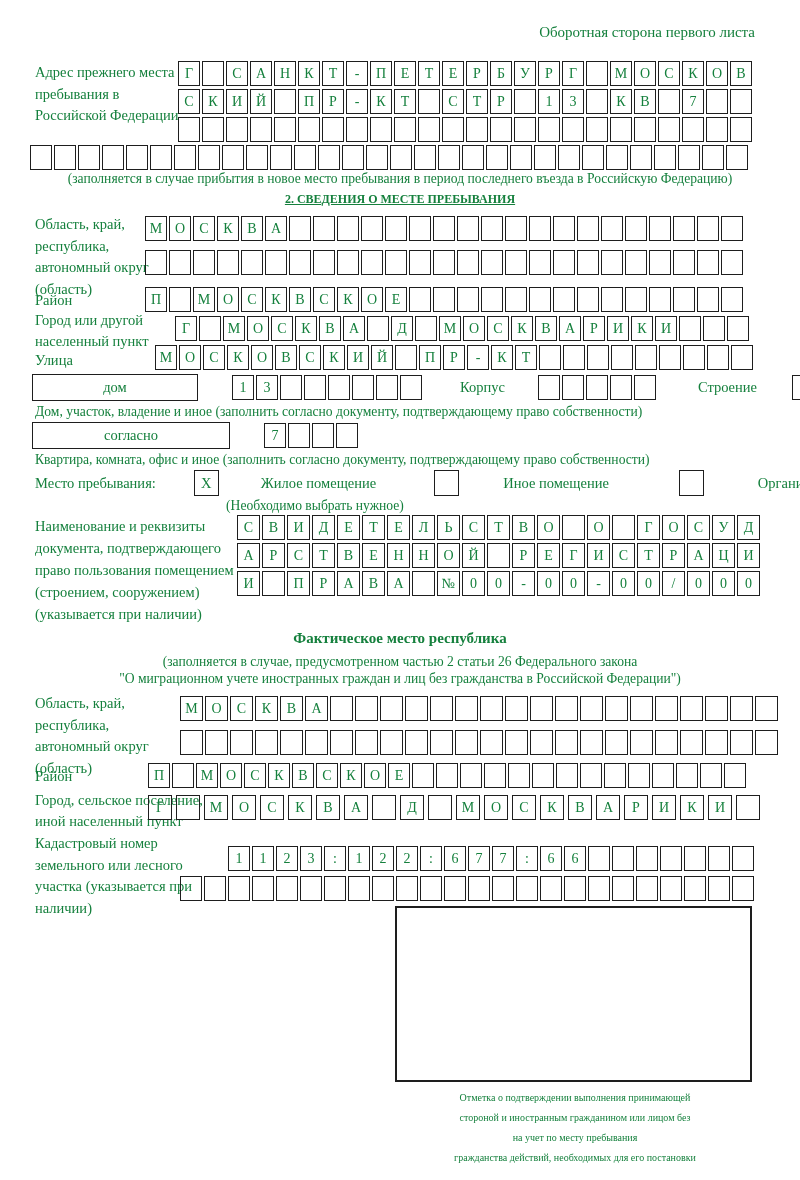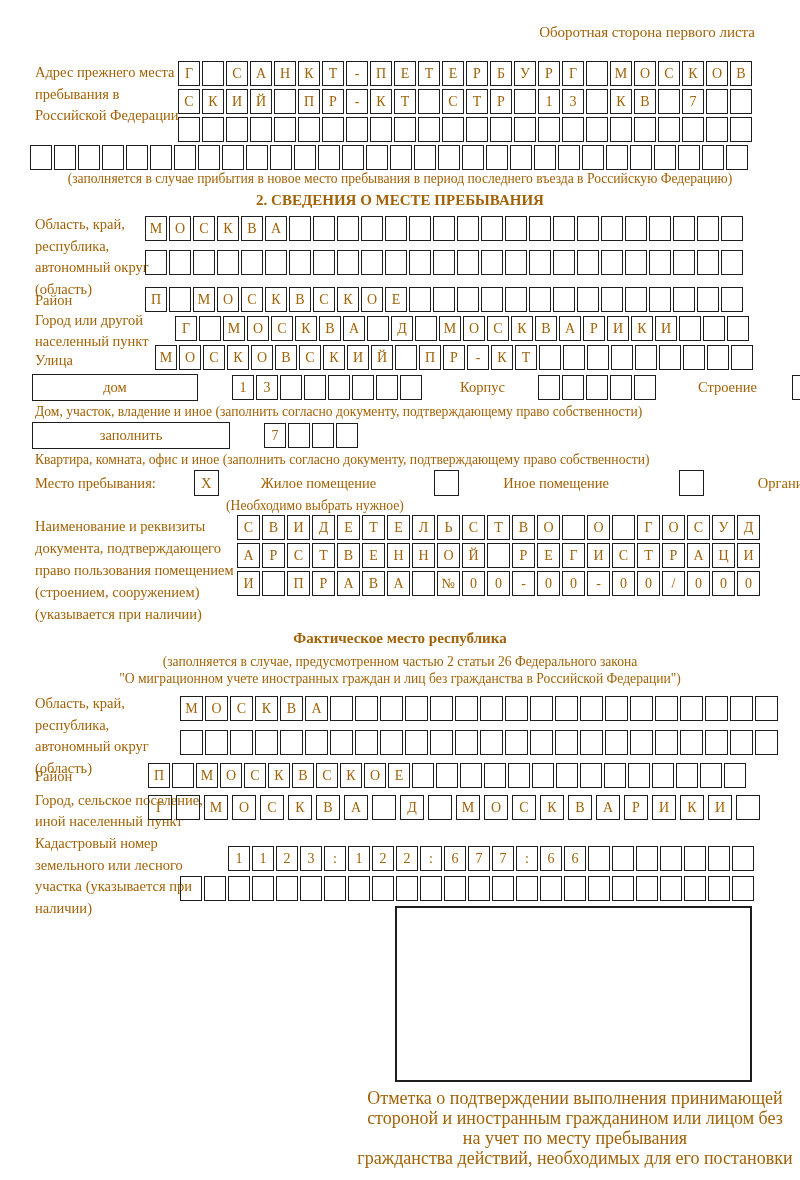"Оборотная сторона первого листа" #page { color: #a16207 -> #15803d }
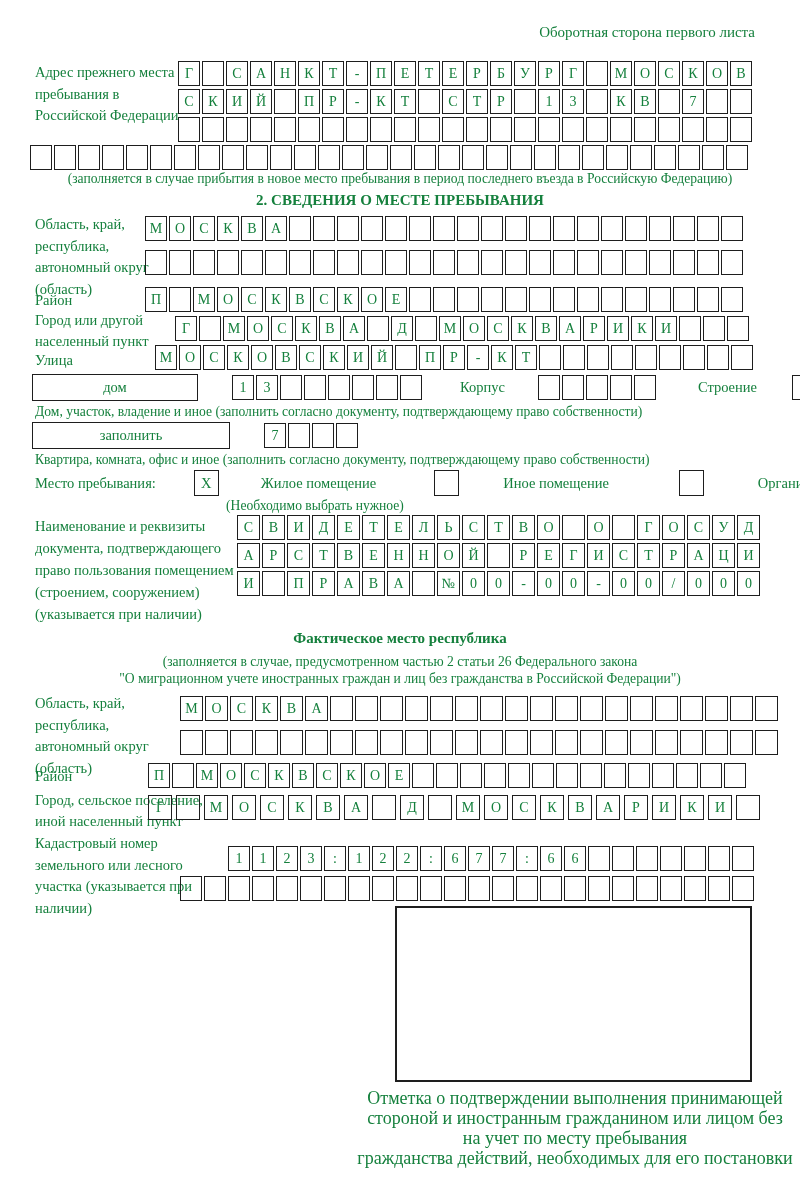"2. СВЕДЕНИЯ О МЕСТЕ ПРЕБЫВАНИЯ" div.abs { font-size: 15px -> 12px; text-decoration: none -> underline }
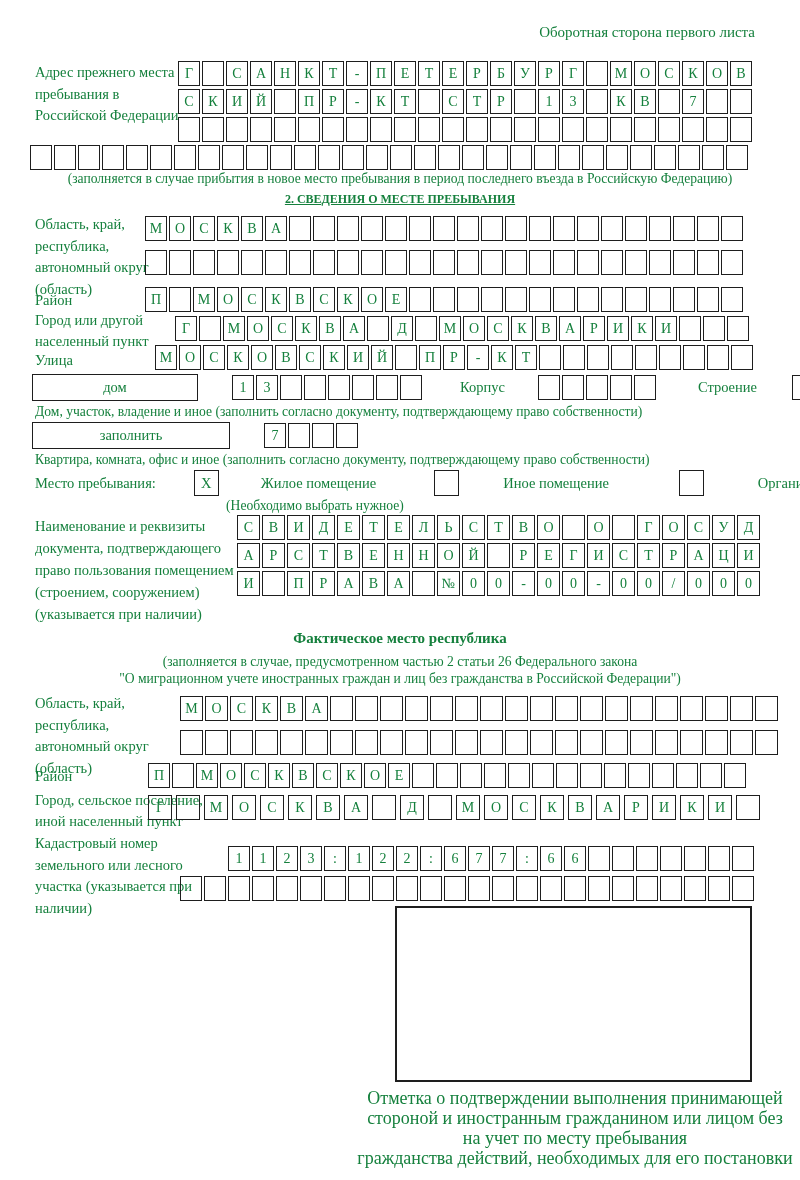"заполнить" div.named-box { text: заполнить -> согласно }
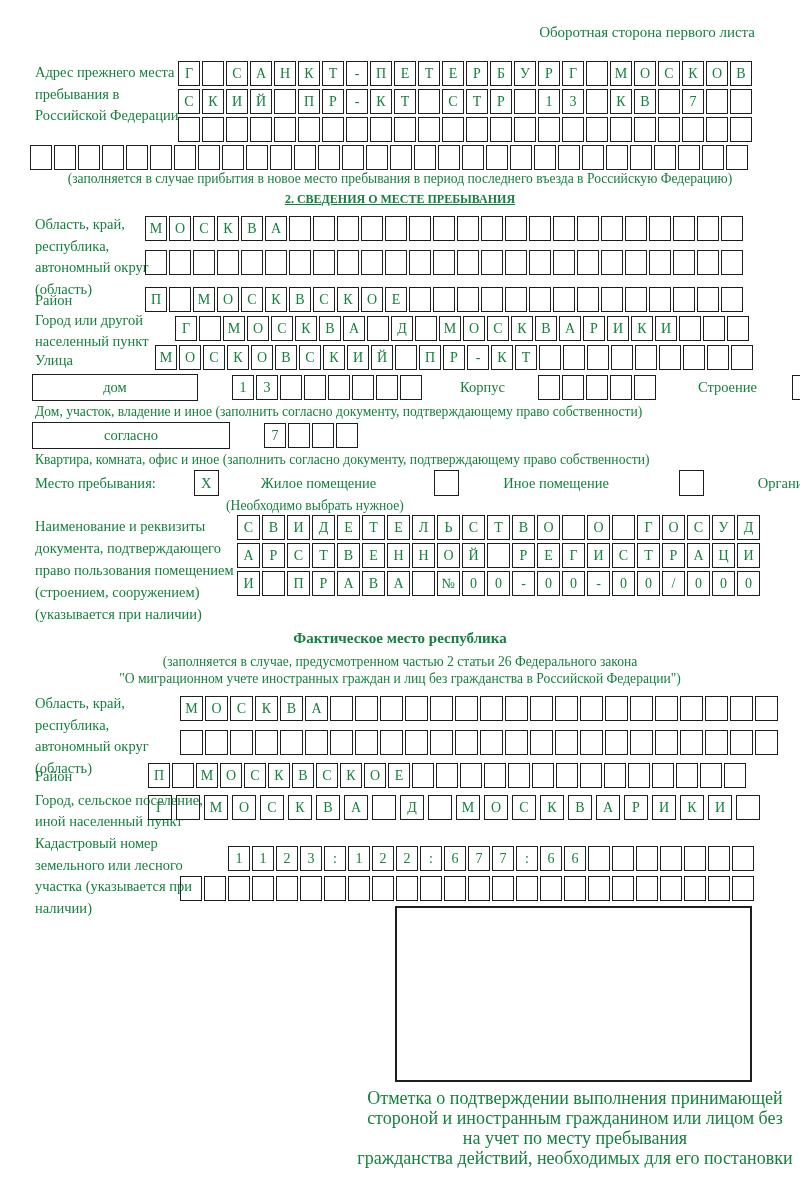"Отметка о подтверждении выполнения" div.abs { font-size: 18px -> 10px }
